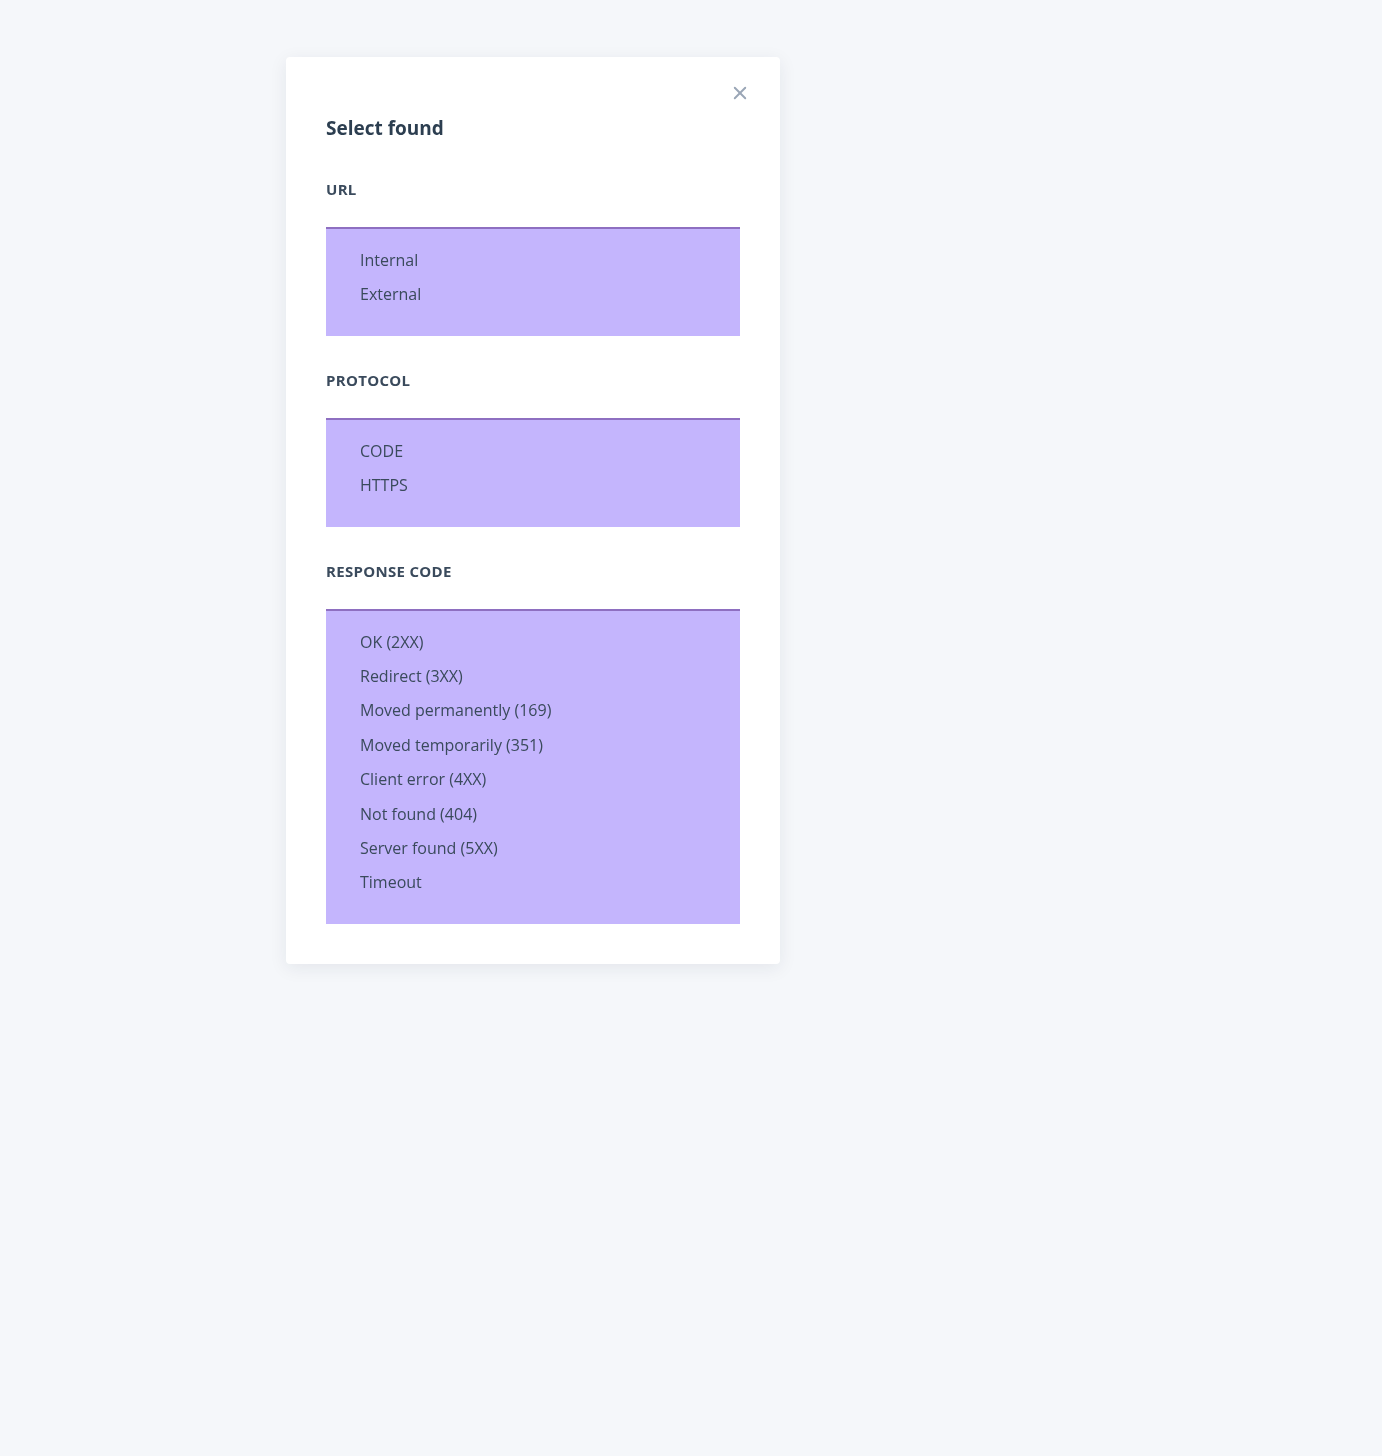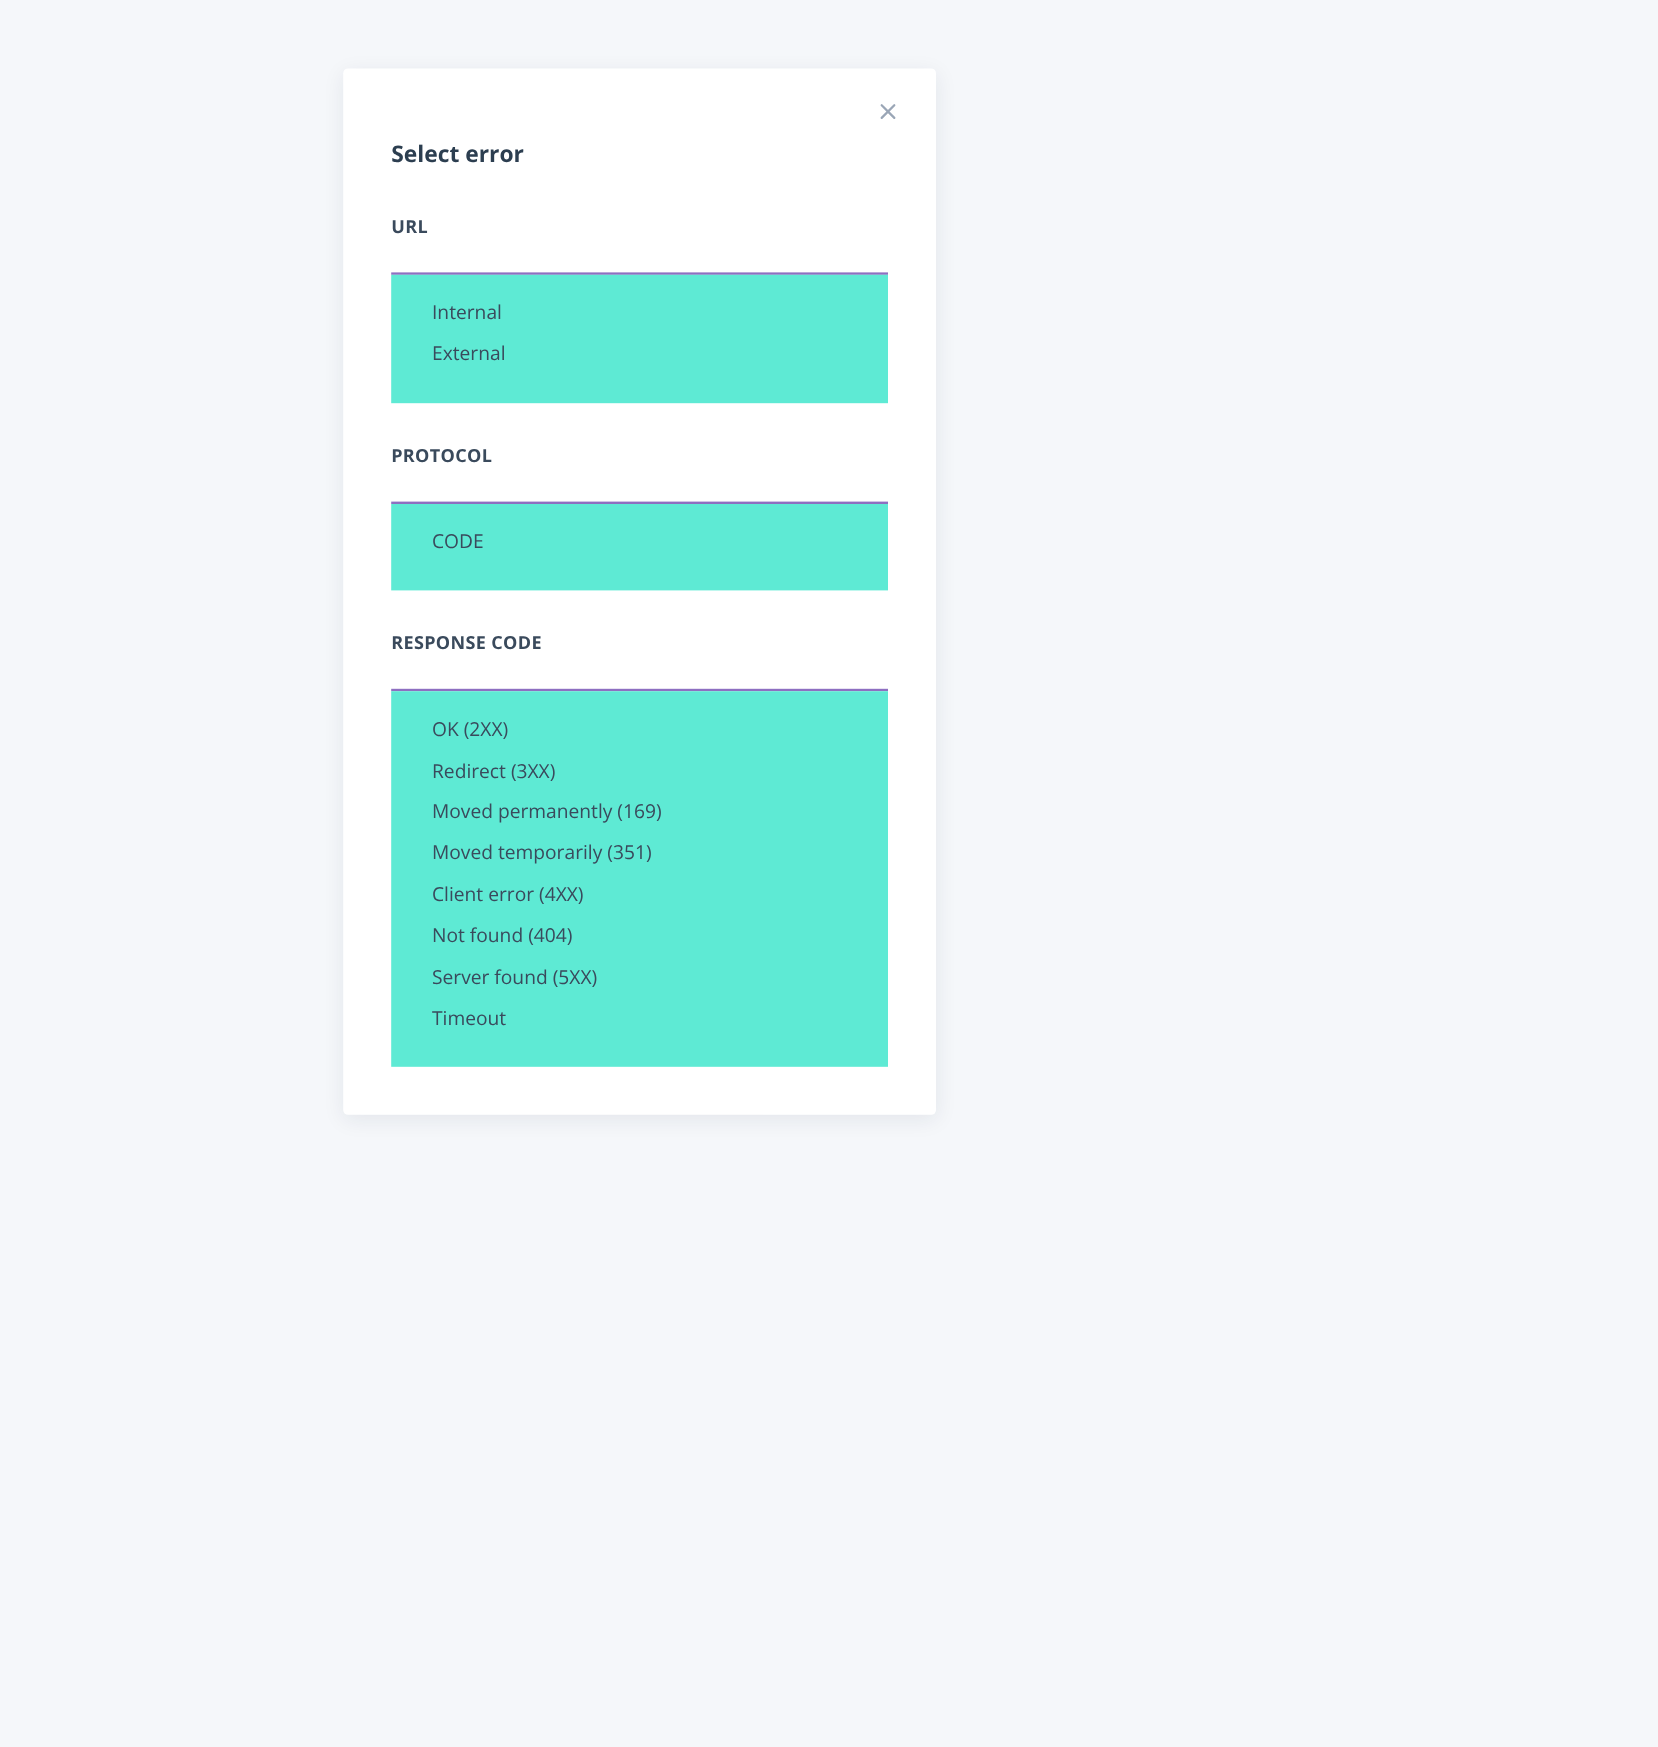"Select error" h2.dialog-title { text: error -> found }
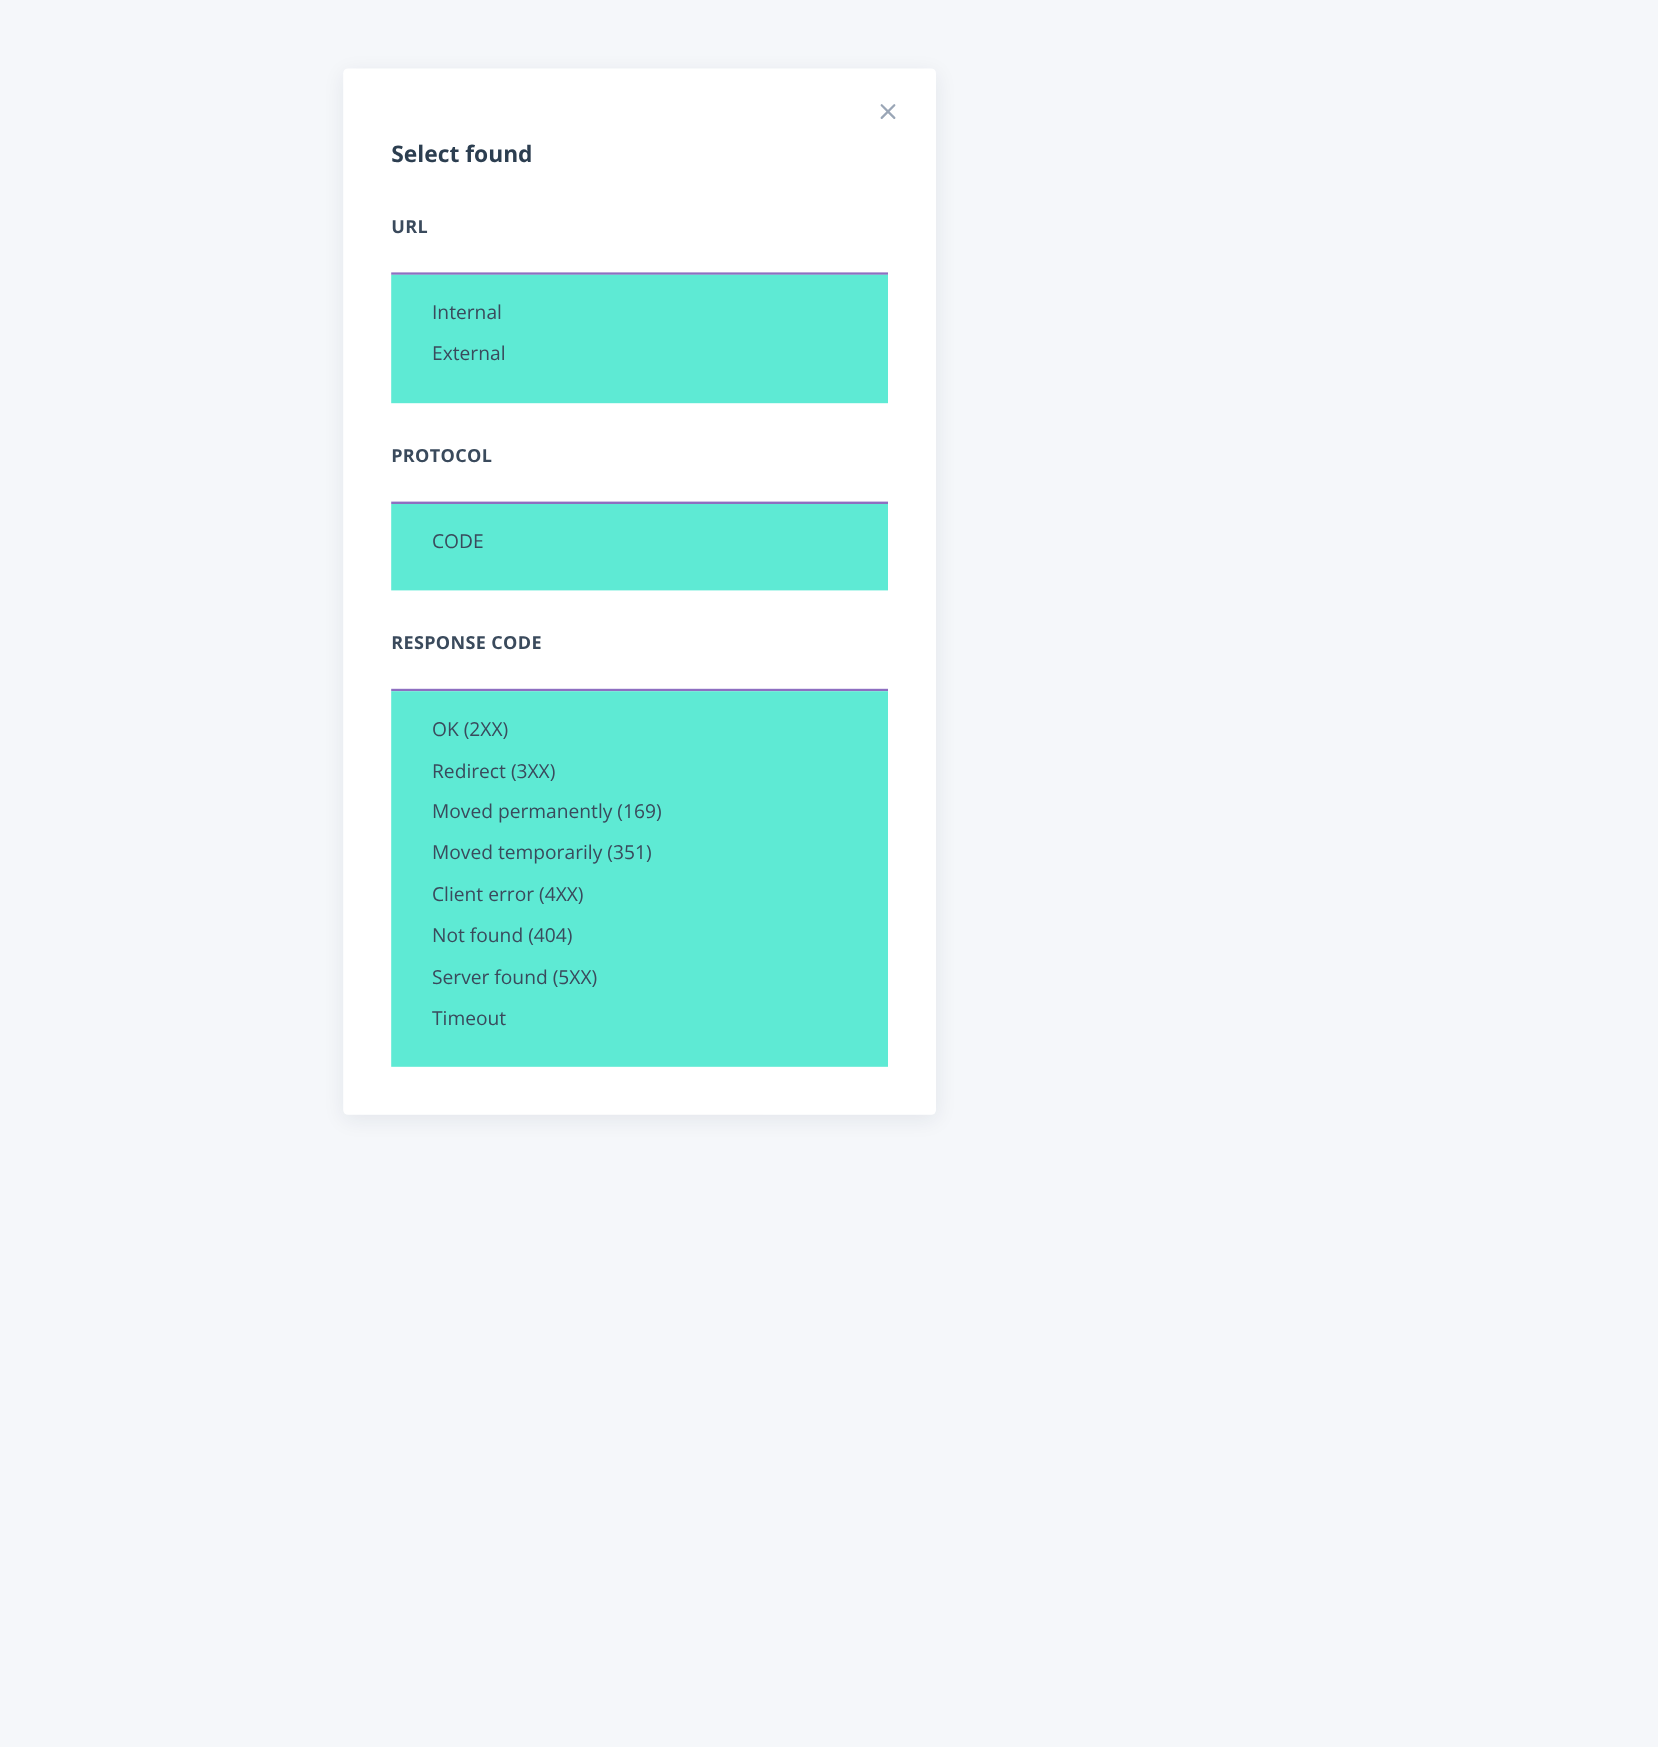"Internal" .section-body { background: #5eead4 -> #c4b5fd }
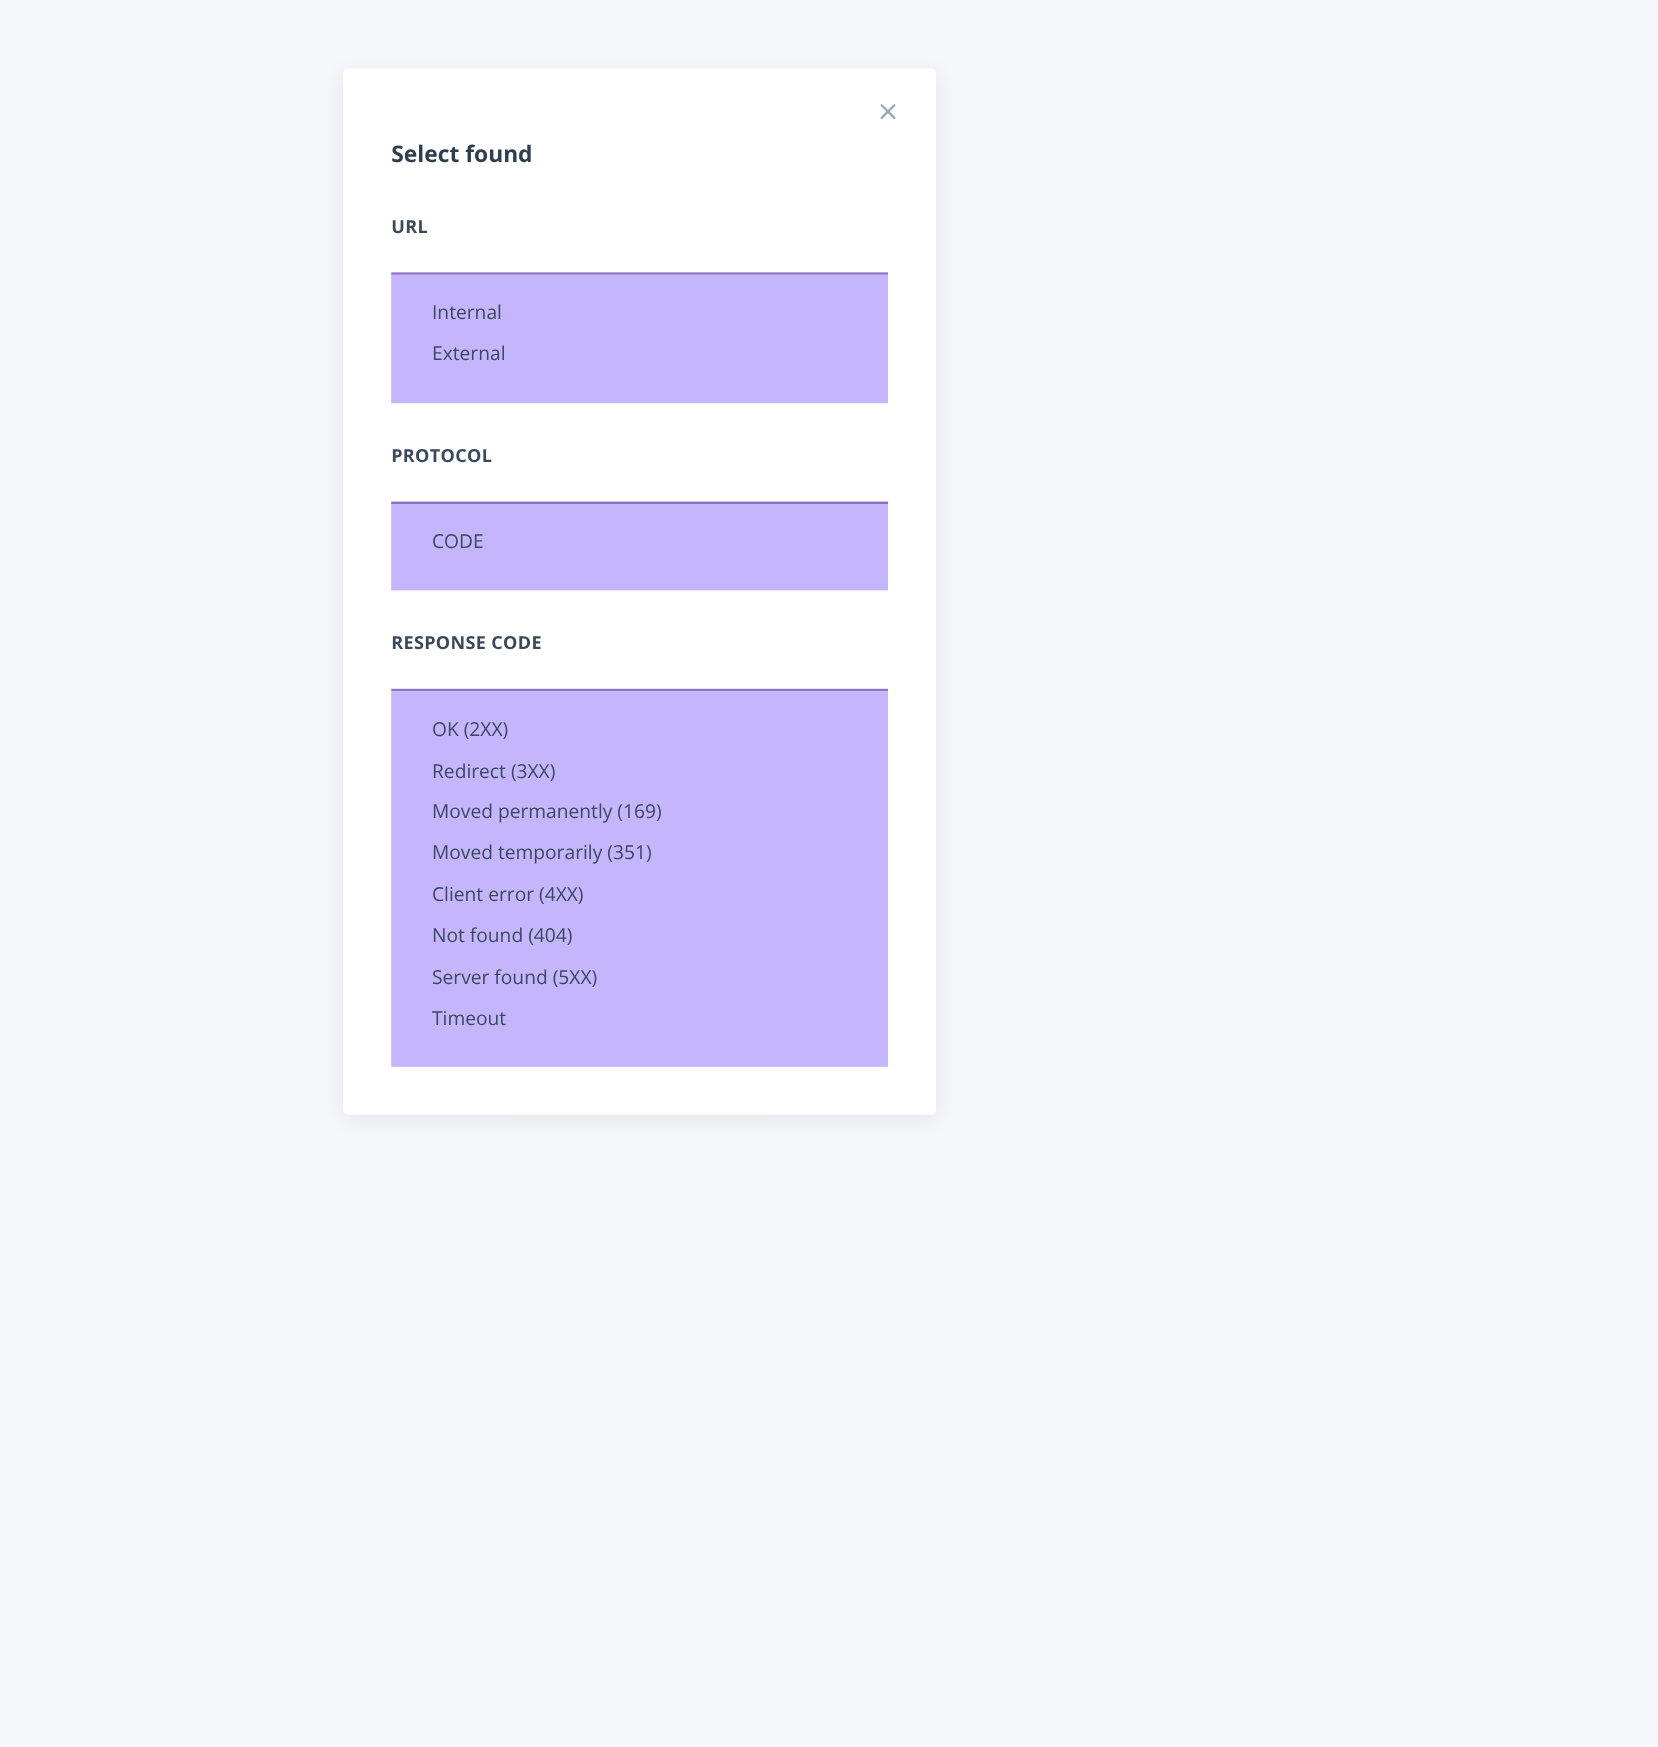"HTTPS" div.preset-item { html: none -> <div>HTTPS</div> }
